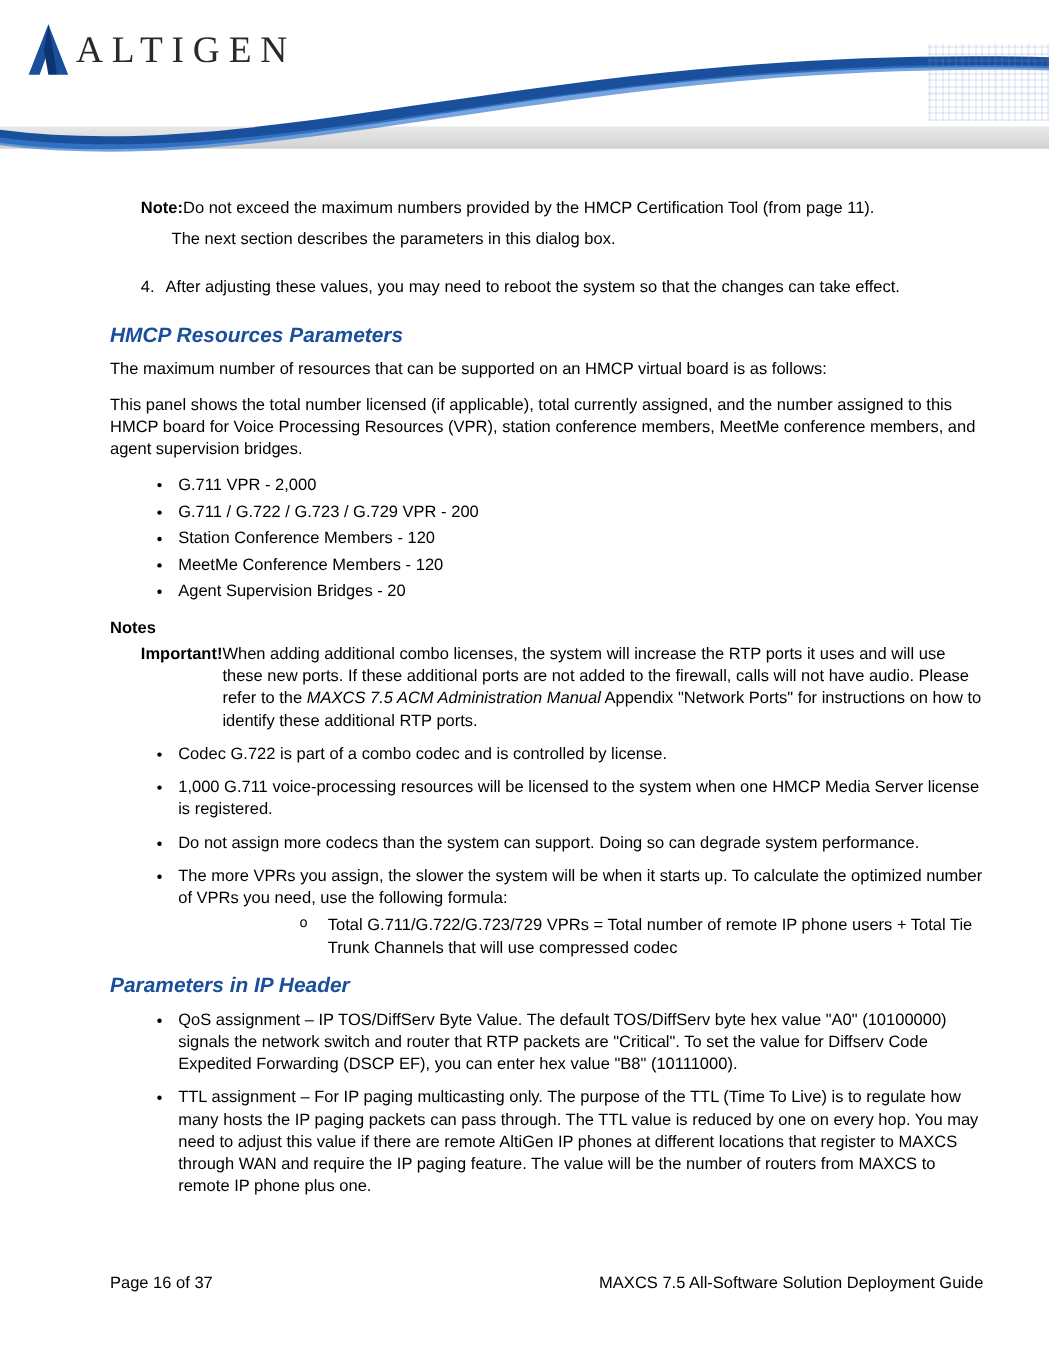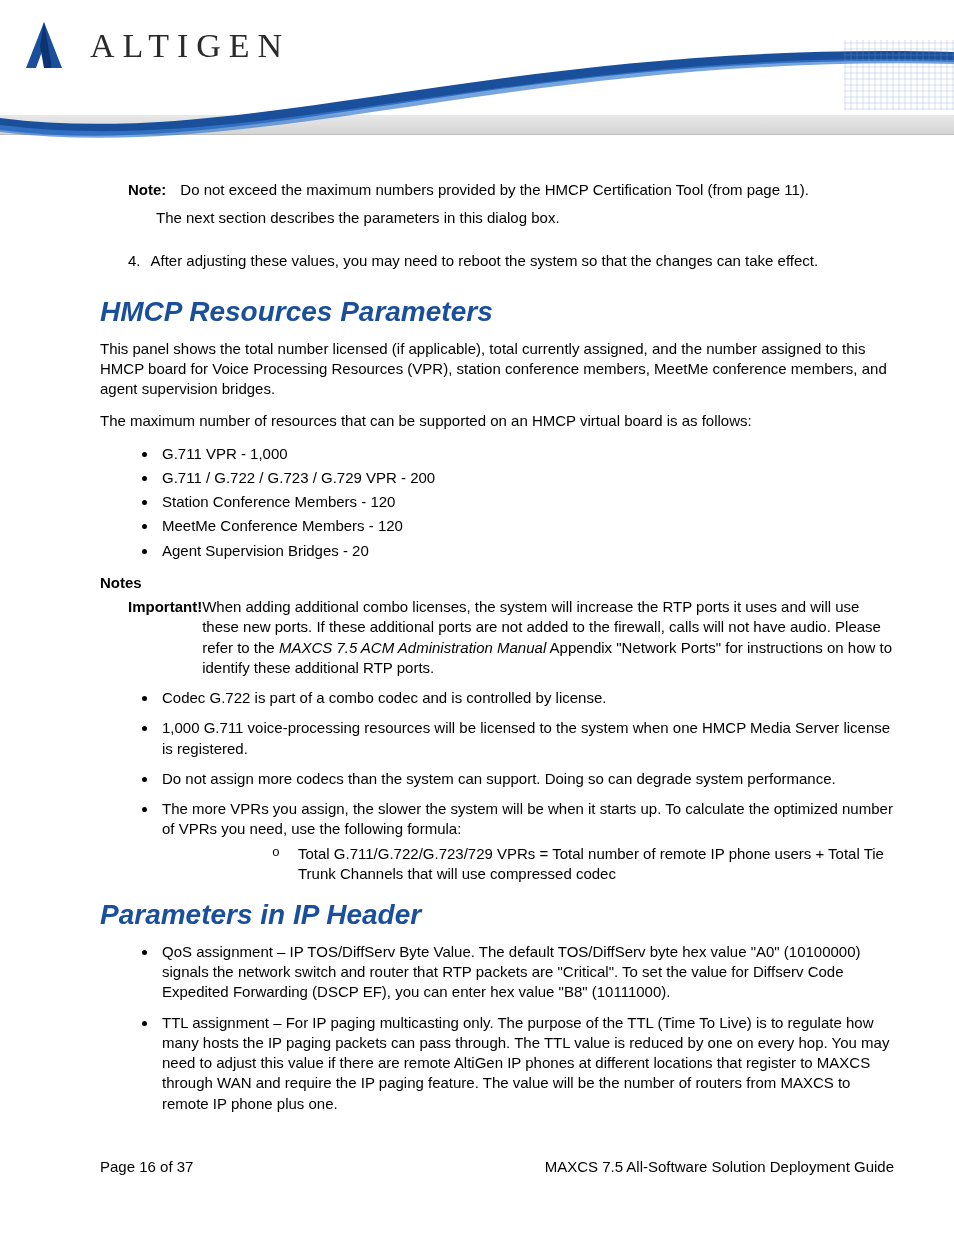"ALTIGEN" .logo { gap: 24px -> 3px }
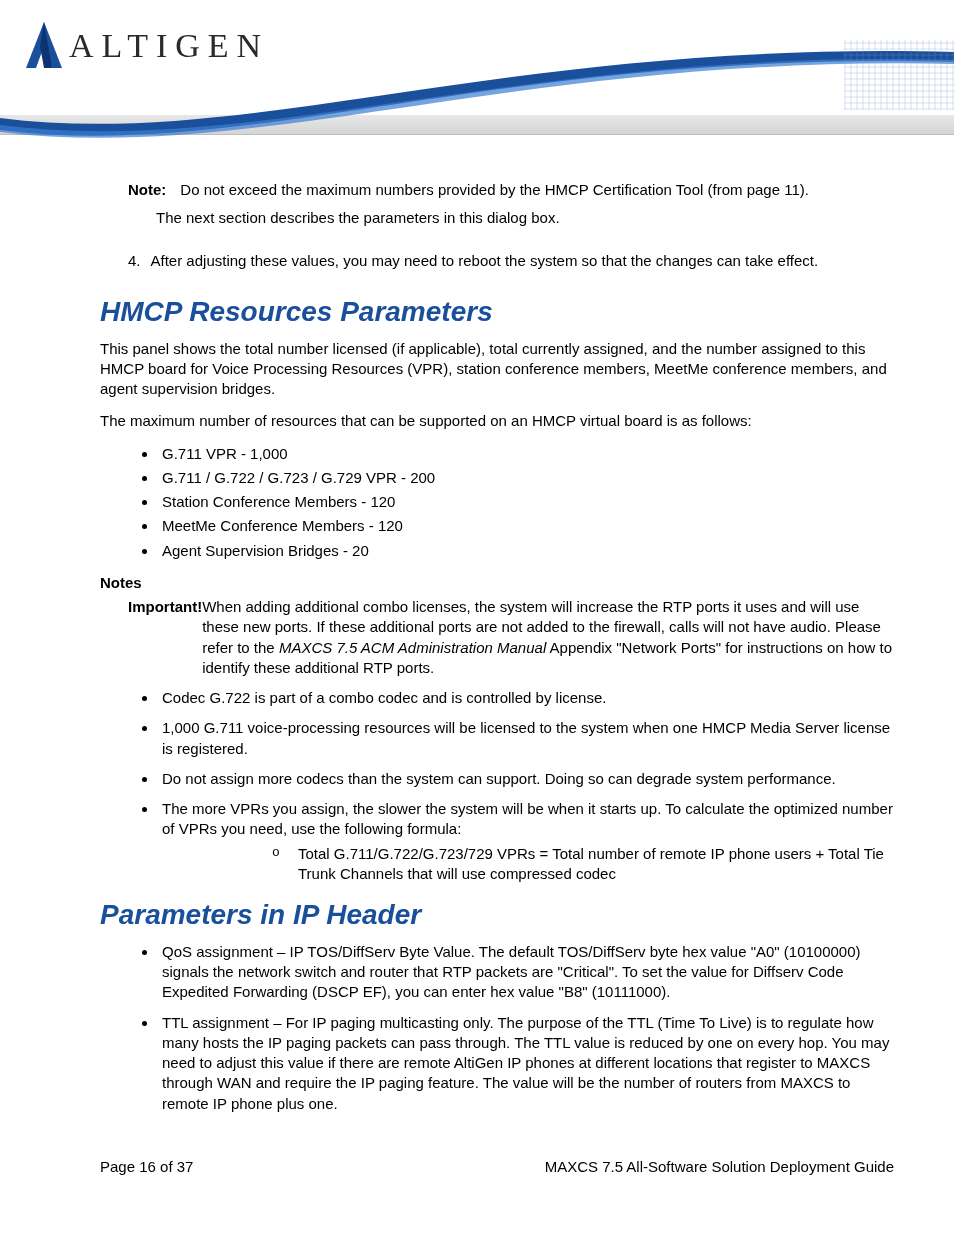"Note:" .note-row { gap: 14px -> none }
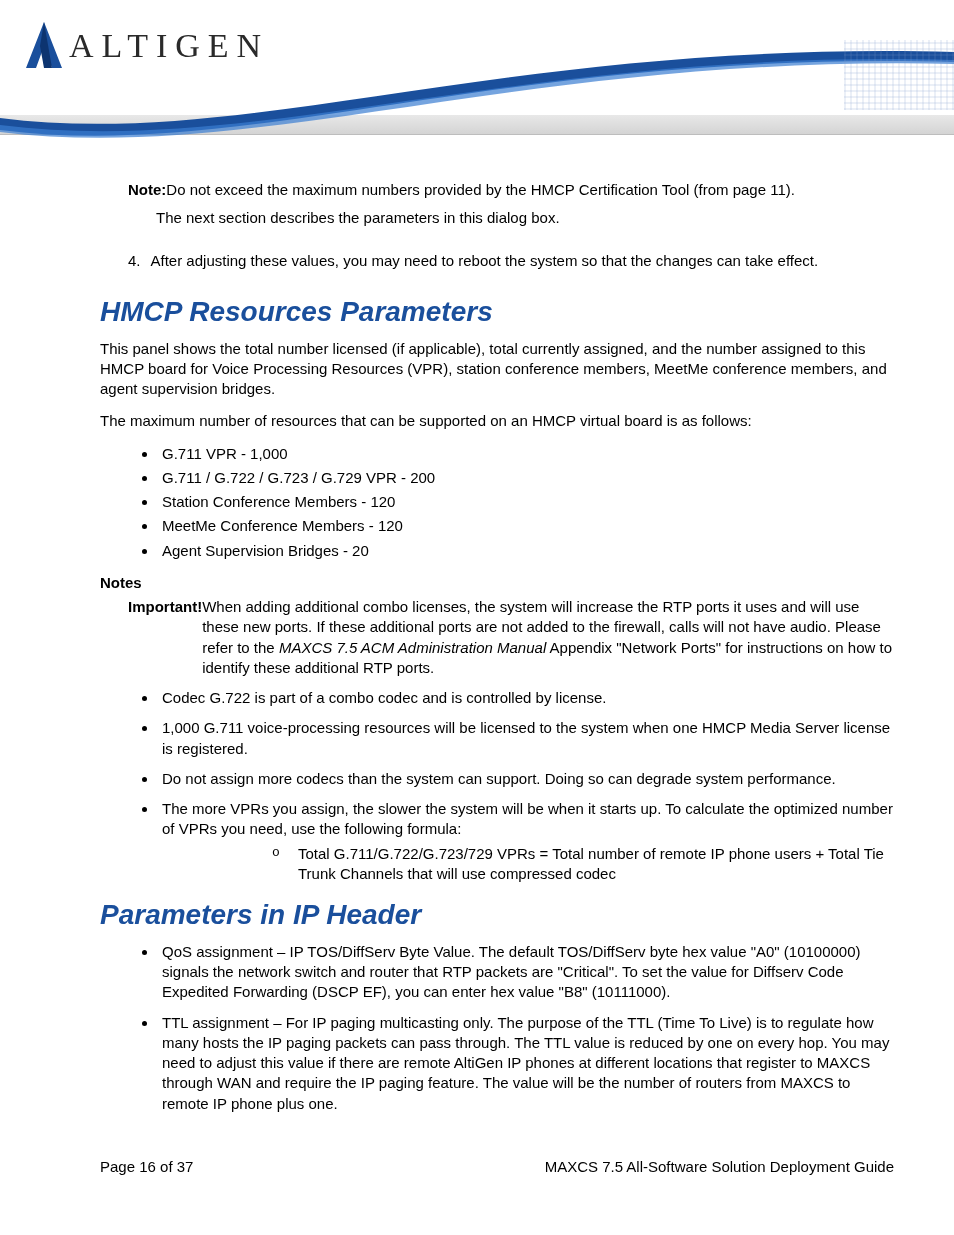"HMCP Resources Parameters" h2.section { font-size: 28px -> 19px }
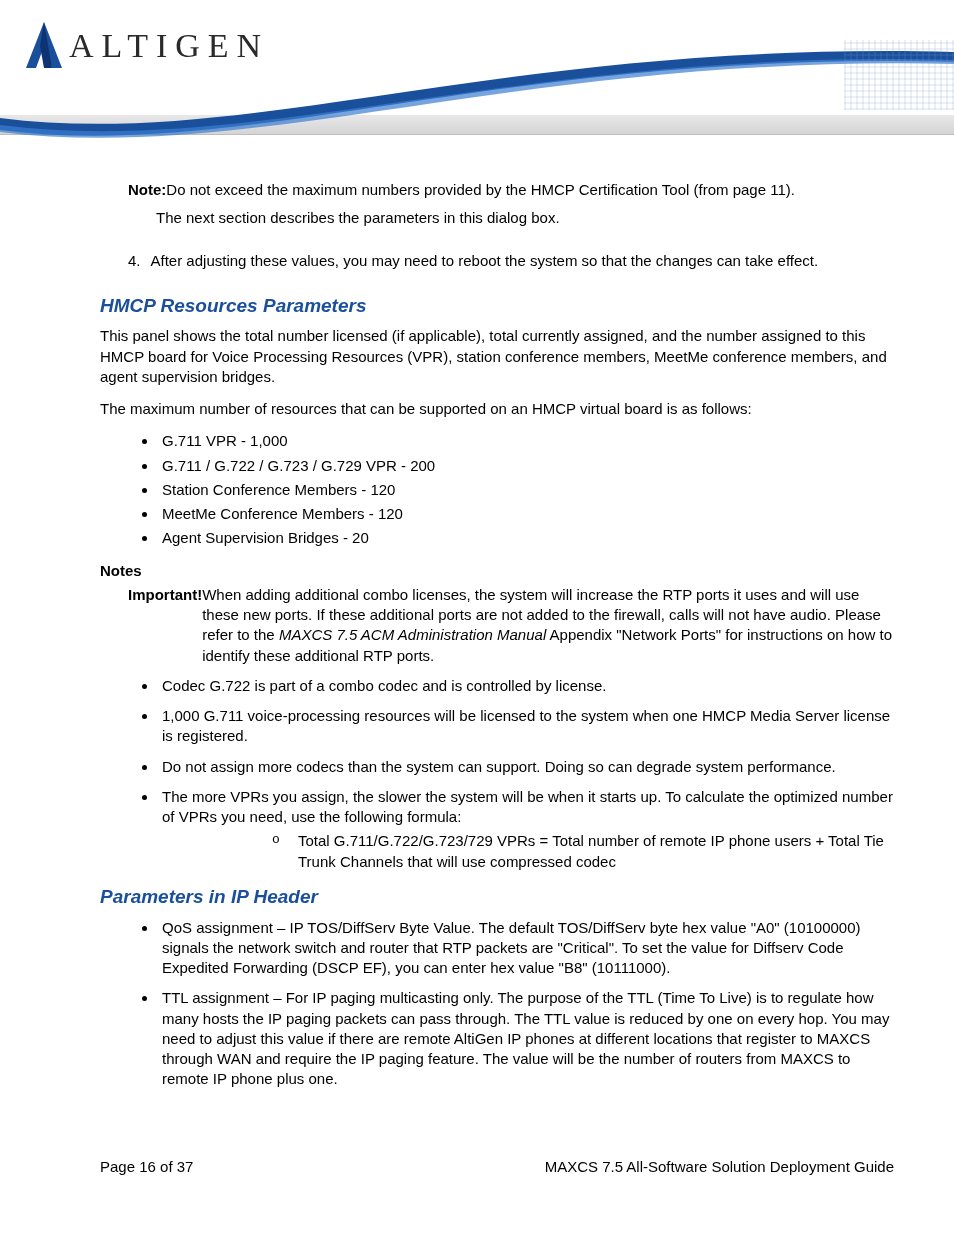"This panel shows the total" p.body { order: before "The maximum number of resources" -> after "The maximum number of resources" }
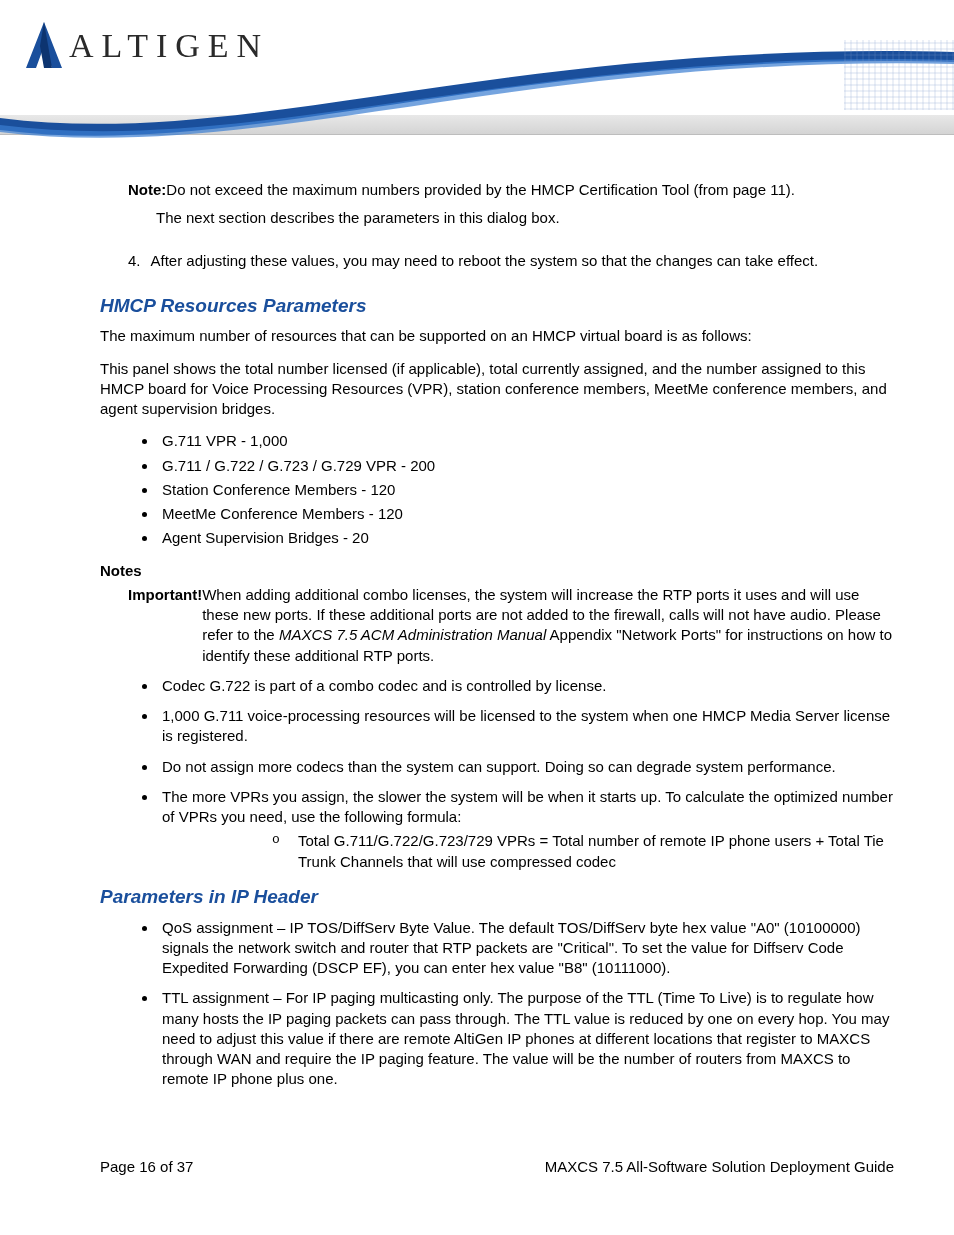"G.711 VPR - 1,000" li { text: 1,000 -> 2,000 }
